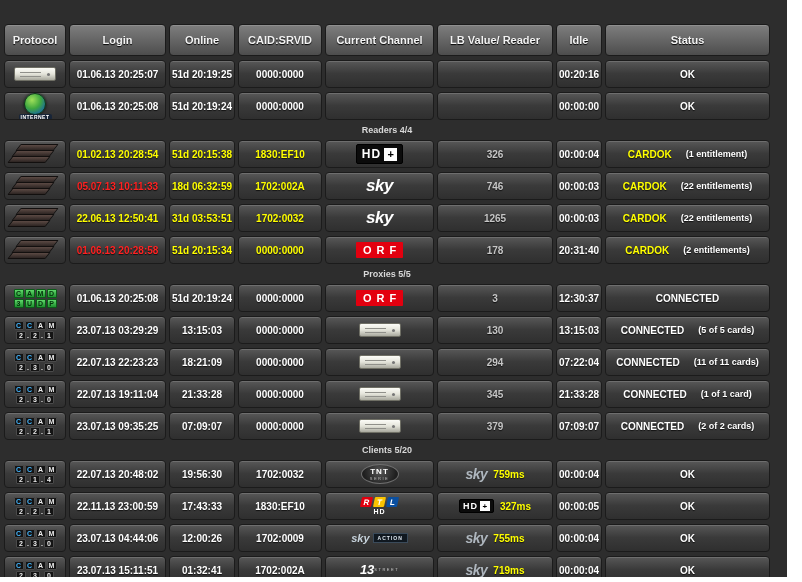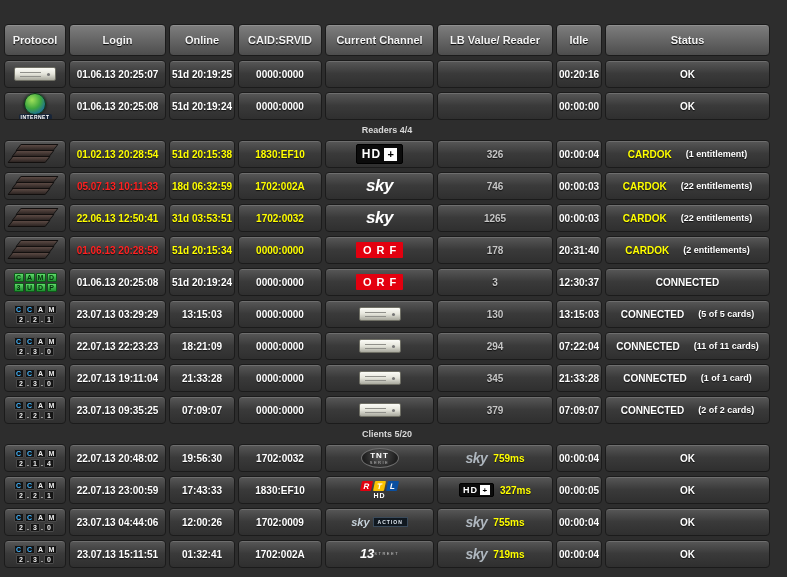"Proxies 5/5" div.divider { html: none -> <div> <span>Proxies 5/5</span> </div> }
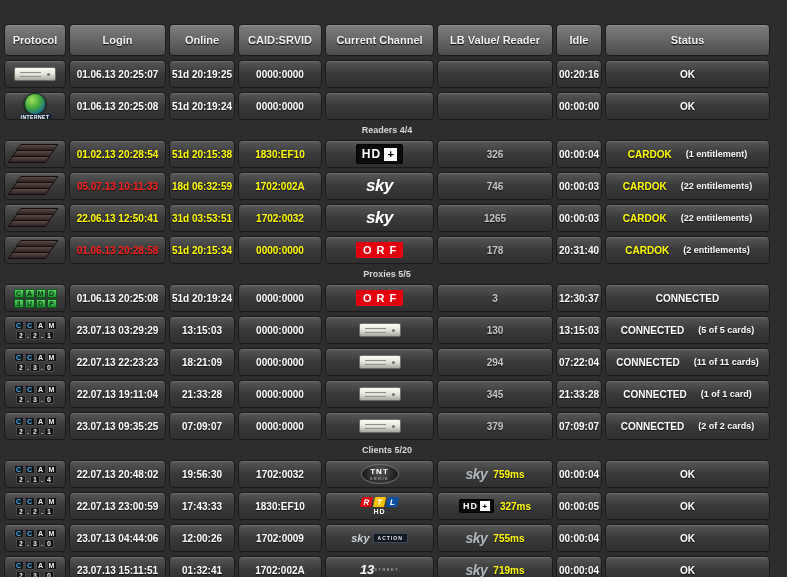"22.07.13 23:00:59" span.txt { text: 22.07.13 -> 22.11.13 }
